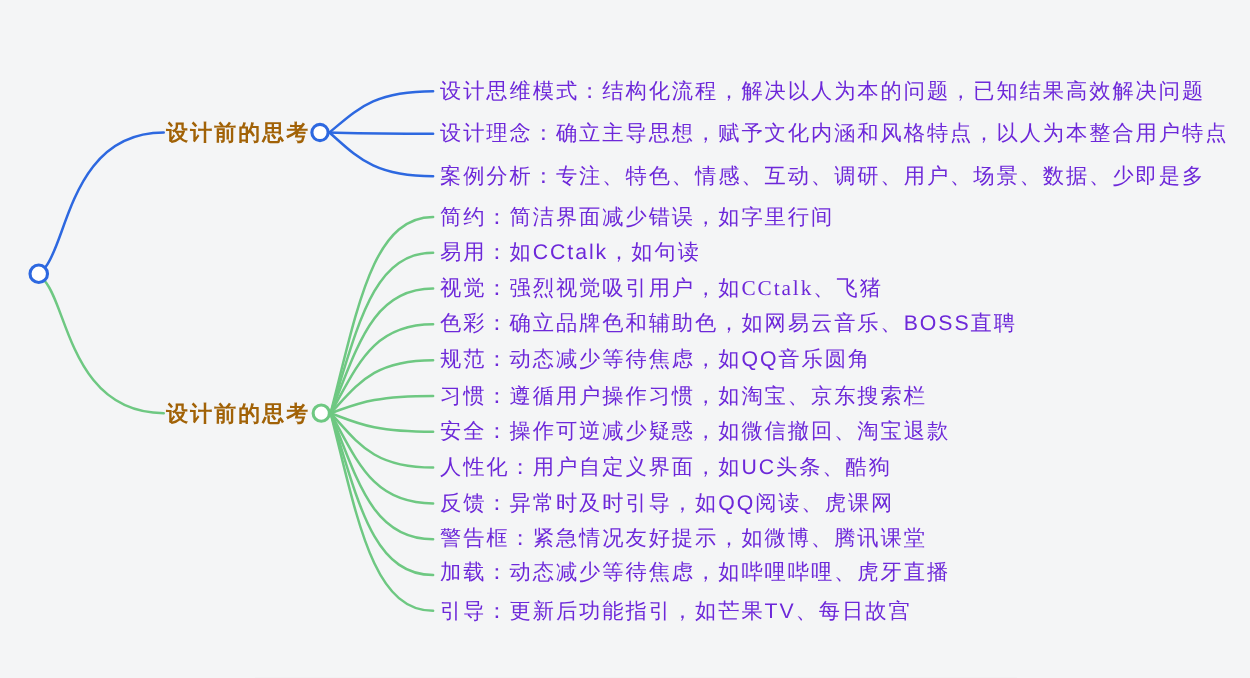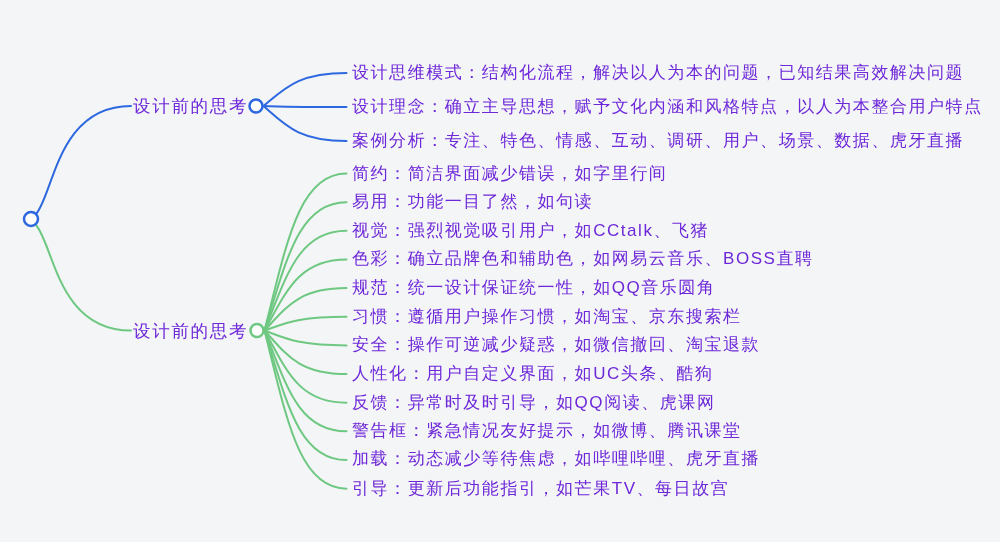"设计前的思考" .branch-label { color: #6d28d9 -> #a16207; font-weight: 400 -> 700 }
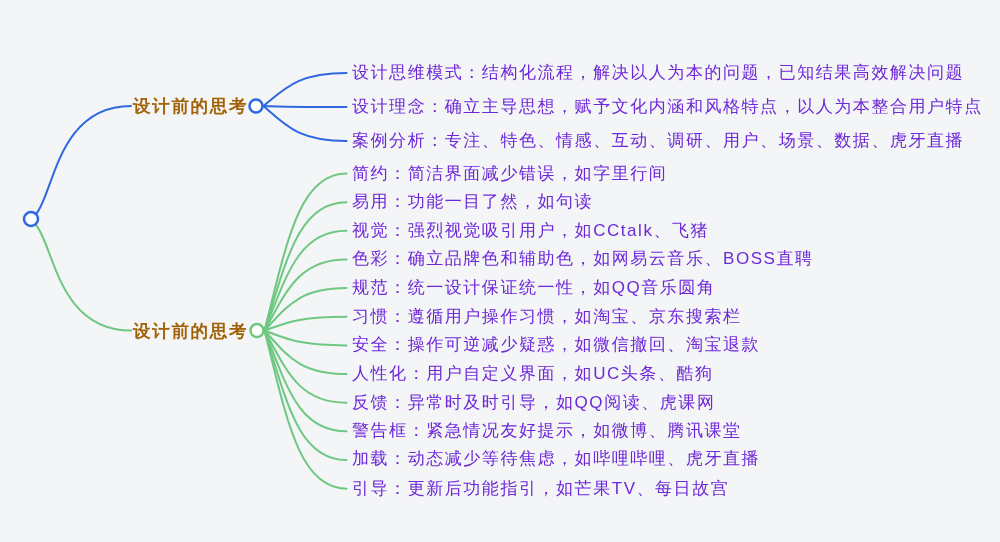"案例分析：专注、特色、情感、互动、调研、用户、场景、数据、虎牙直播" div.topic-label { text: 虎牙直播 -> 少即是多 }
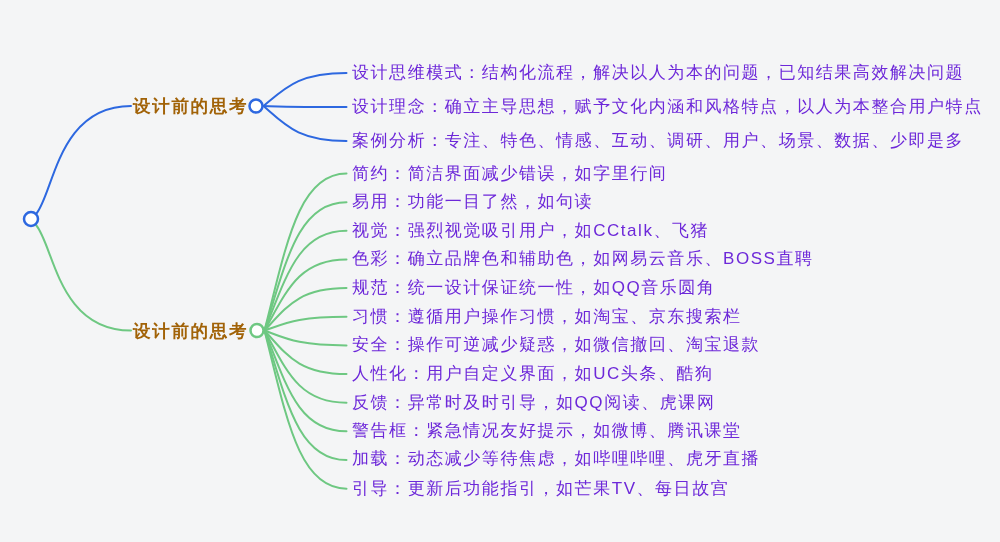"易用：功能一目了然，如句读" div.topic-label { text: 功能一目了然 -> 如CCtalk }
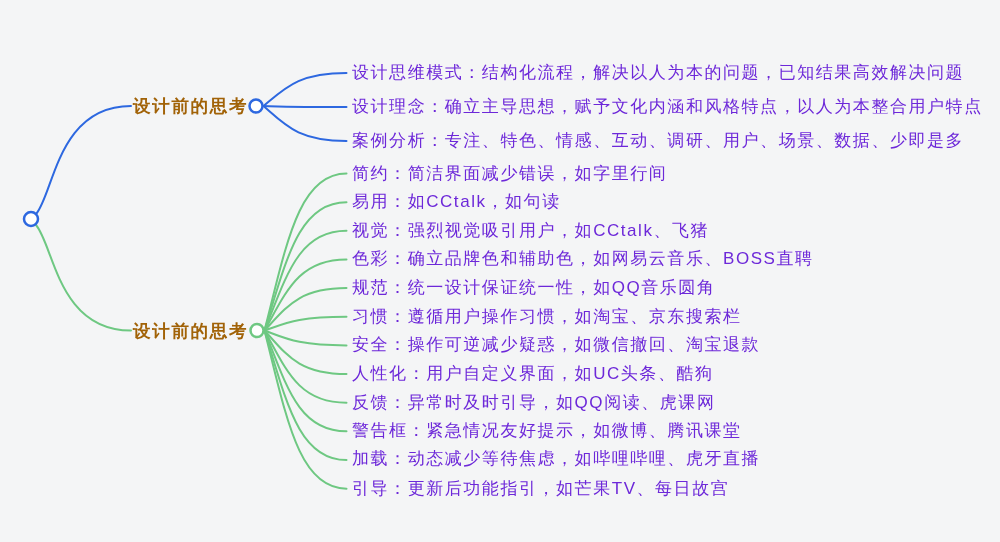"视觉：强烈视觉吸引用户，如CCtalk、飞猪" div.topic-label { font-family: none -> Liberation Serif, serif }
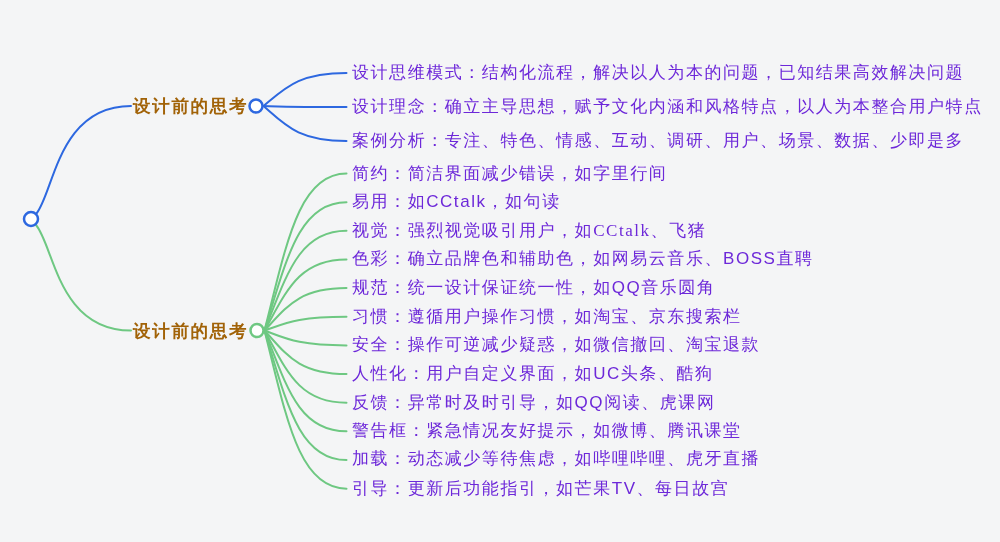"规范：统一设计保证统一性，如QQ音乐圆角" div.topic-label { text: 统一设计保证统一性 -> 动态减少等待焦虑 }
